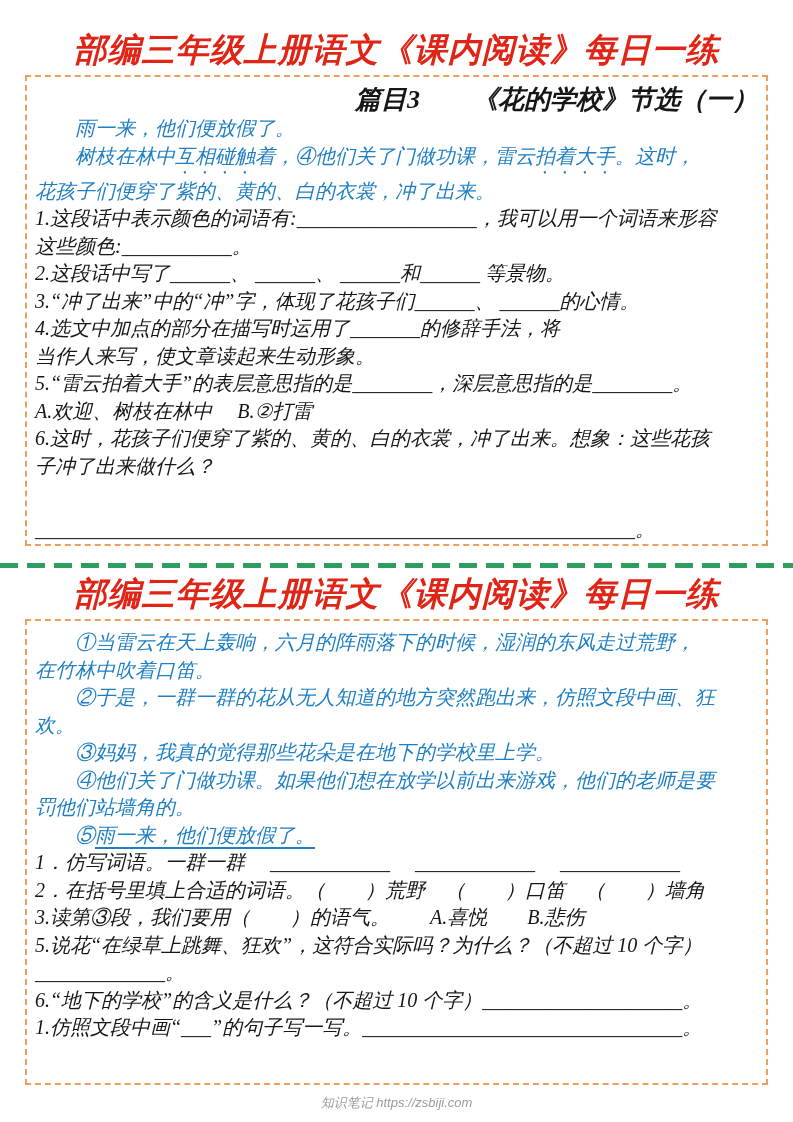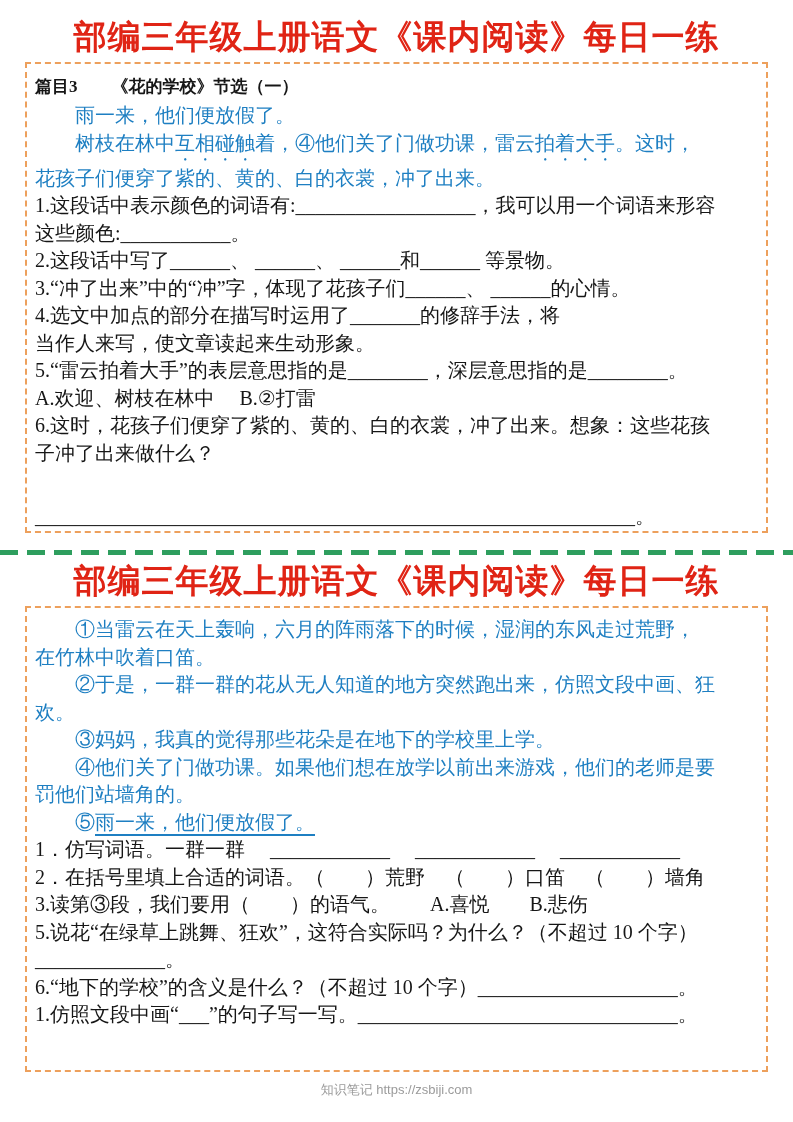"部编三年级上册语文《课内阅读》每日一练" .page { font-style: none -> italic; padding-top: 17px -> 30px }
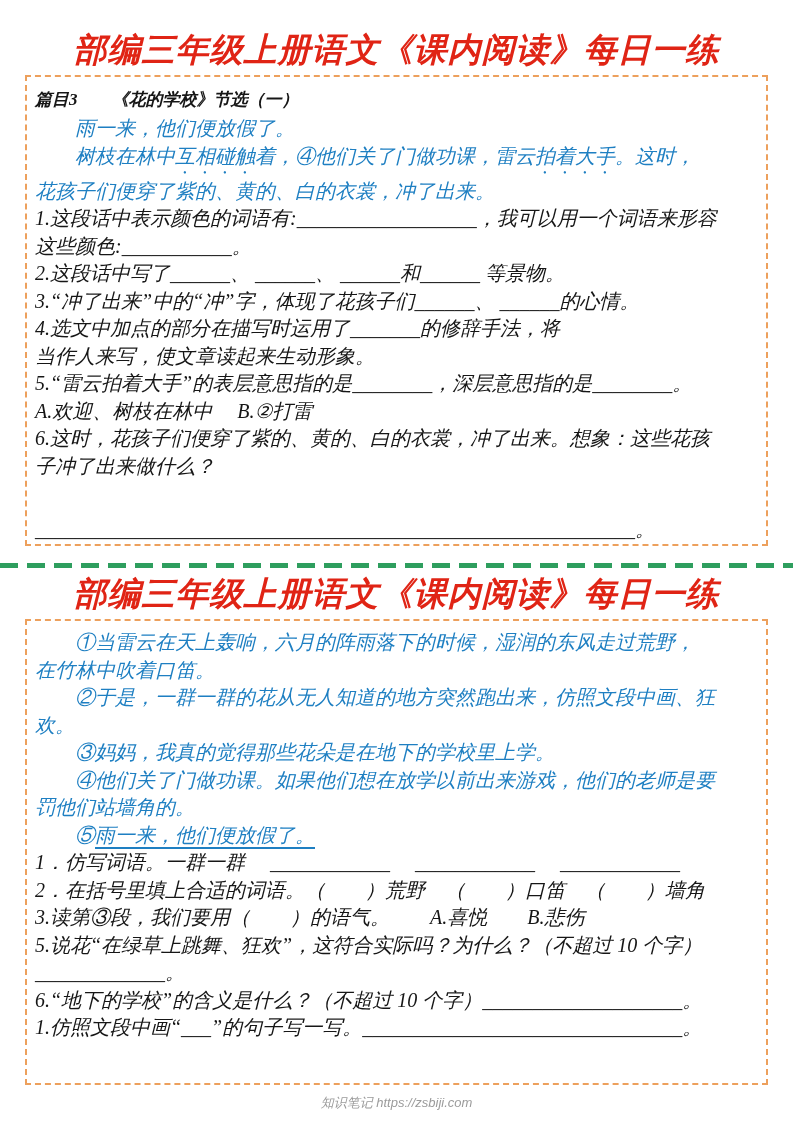"篇目3 《花的学校》节选（一）" .box-heading { font-size: 17px -> 26px; text-align: left -> right }
